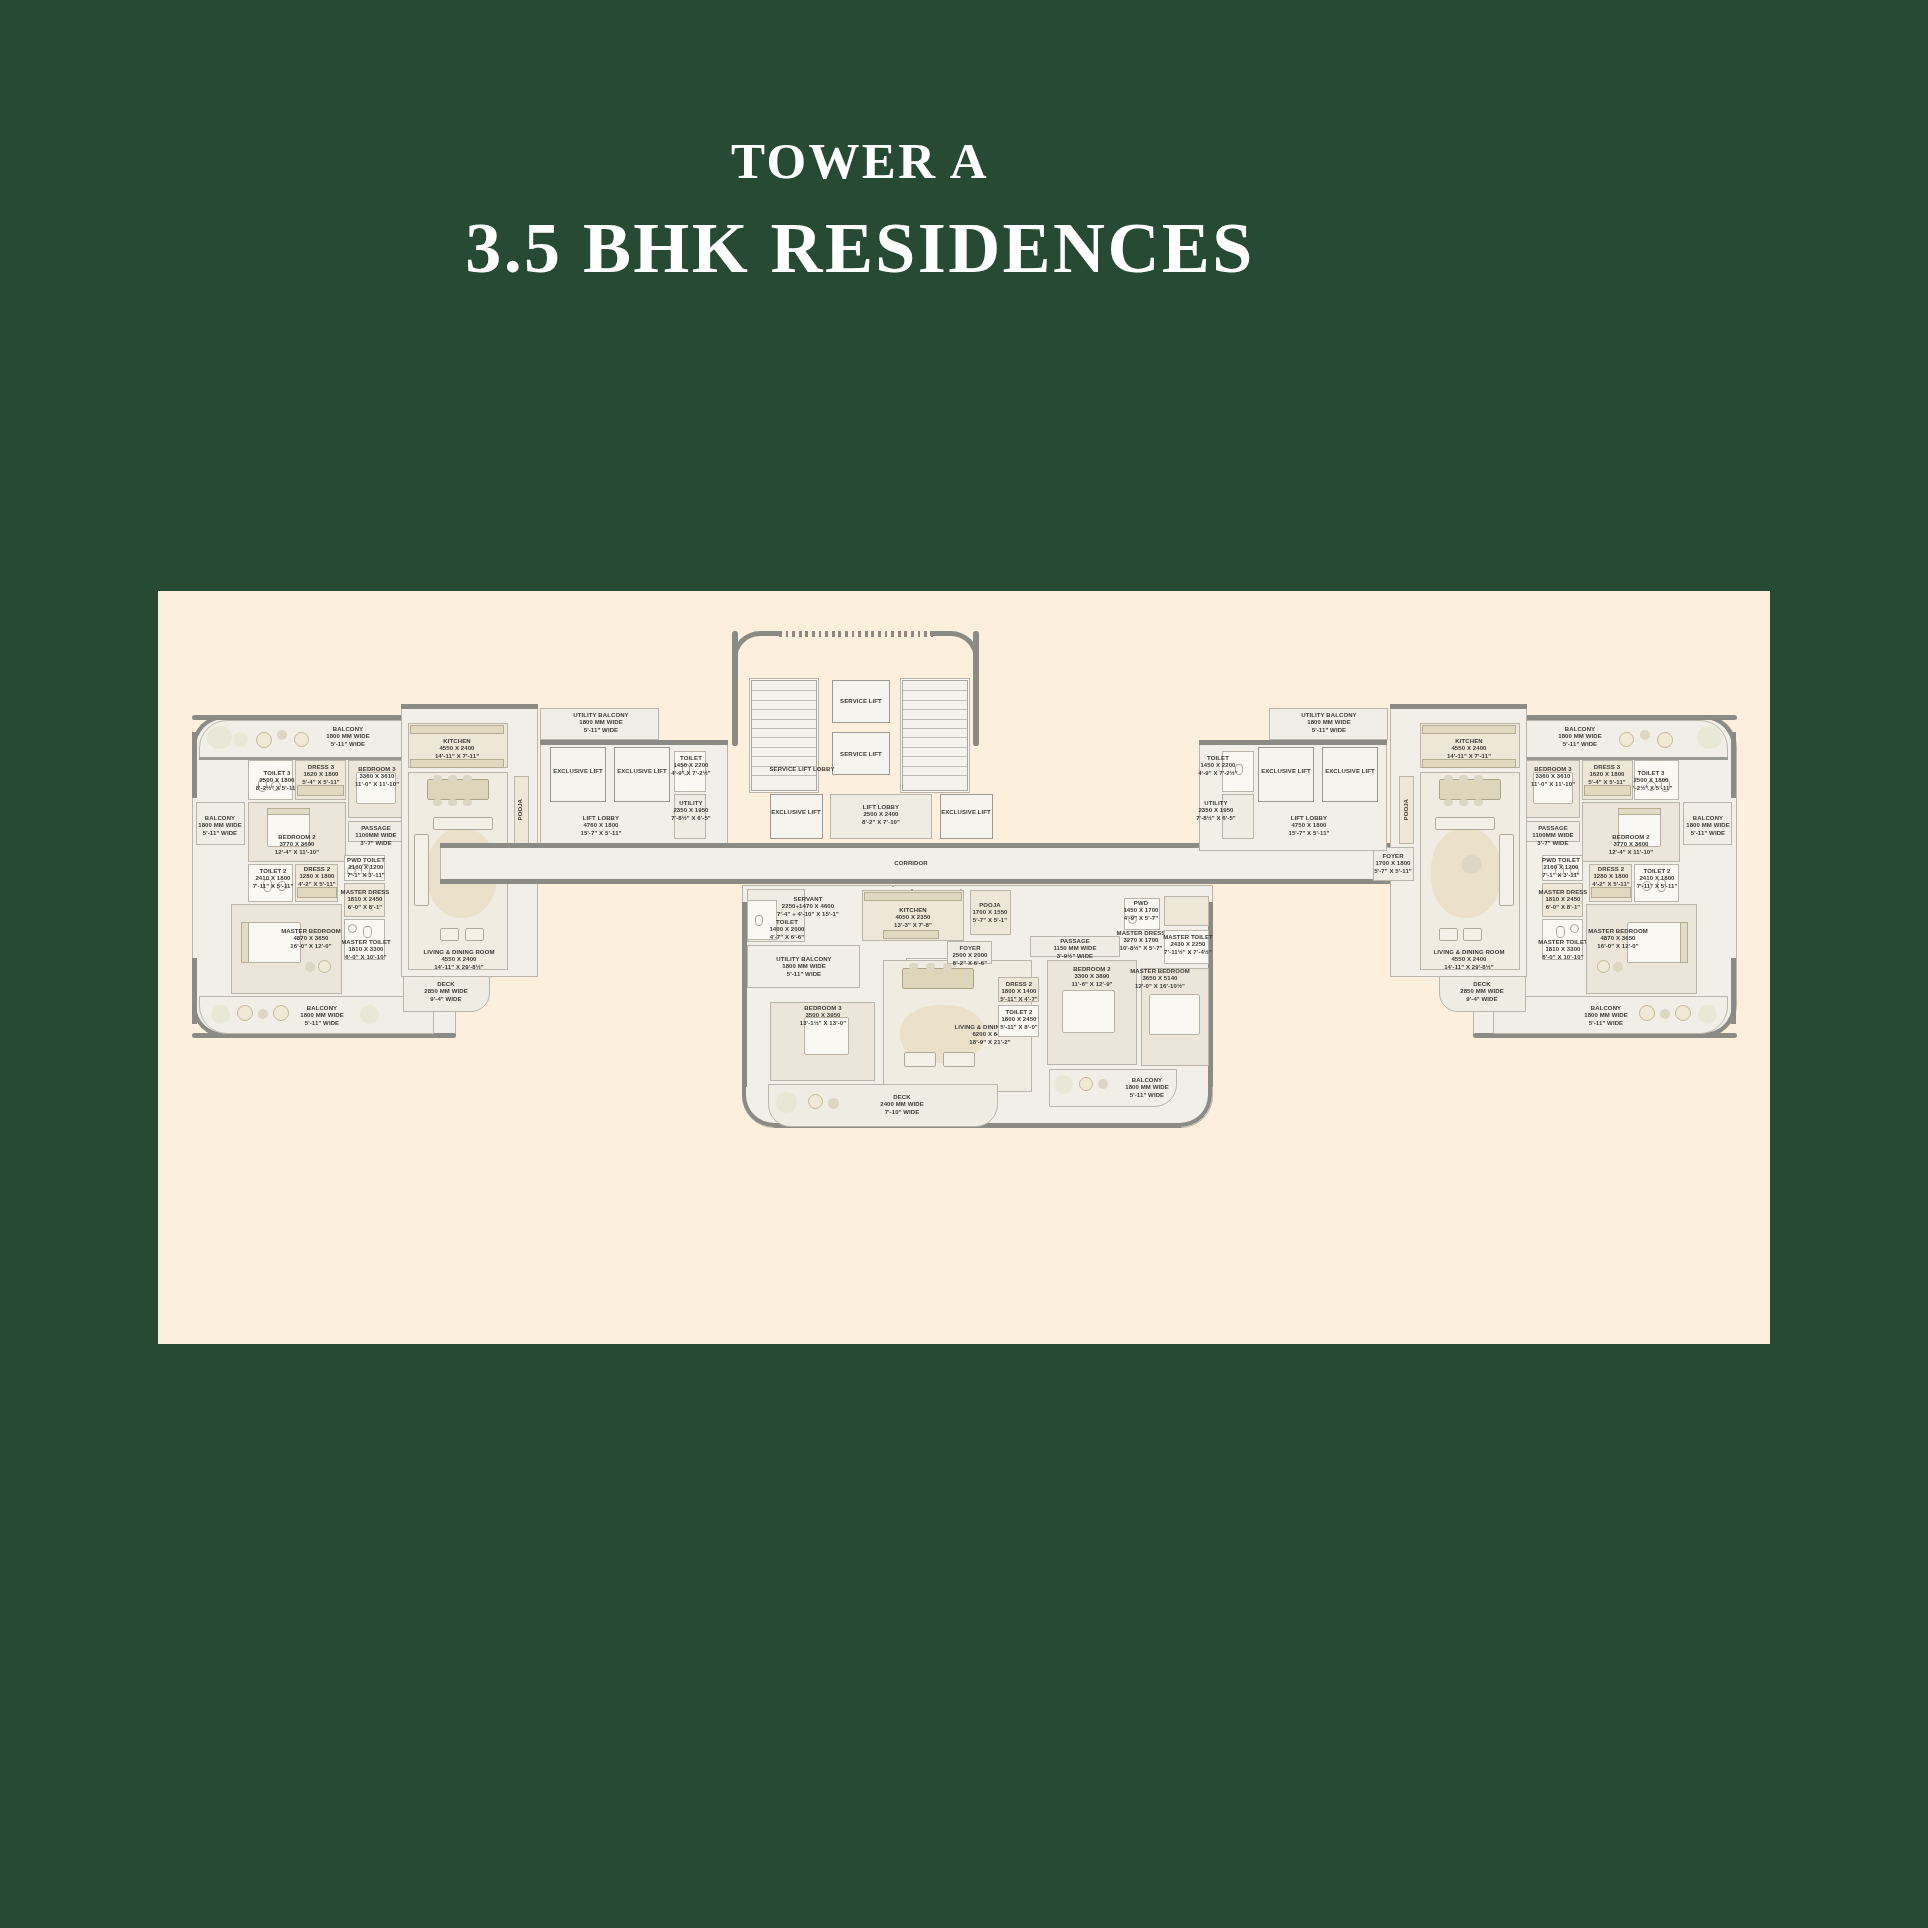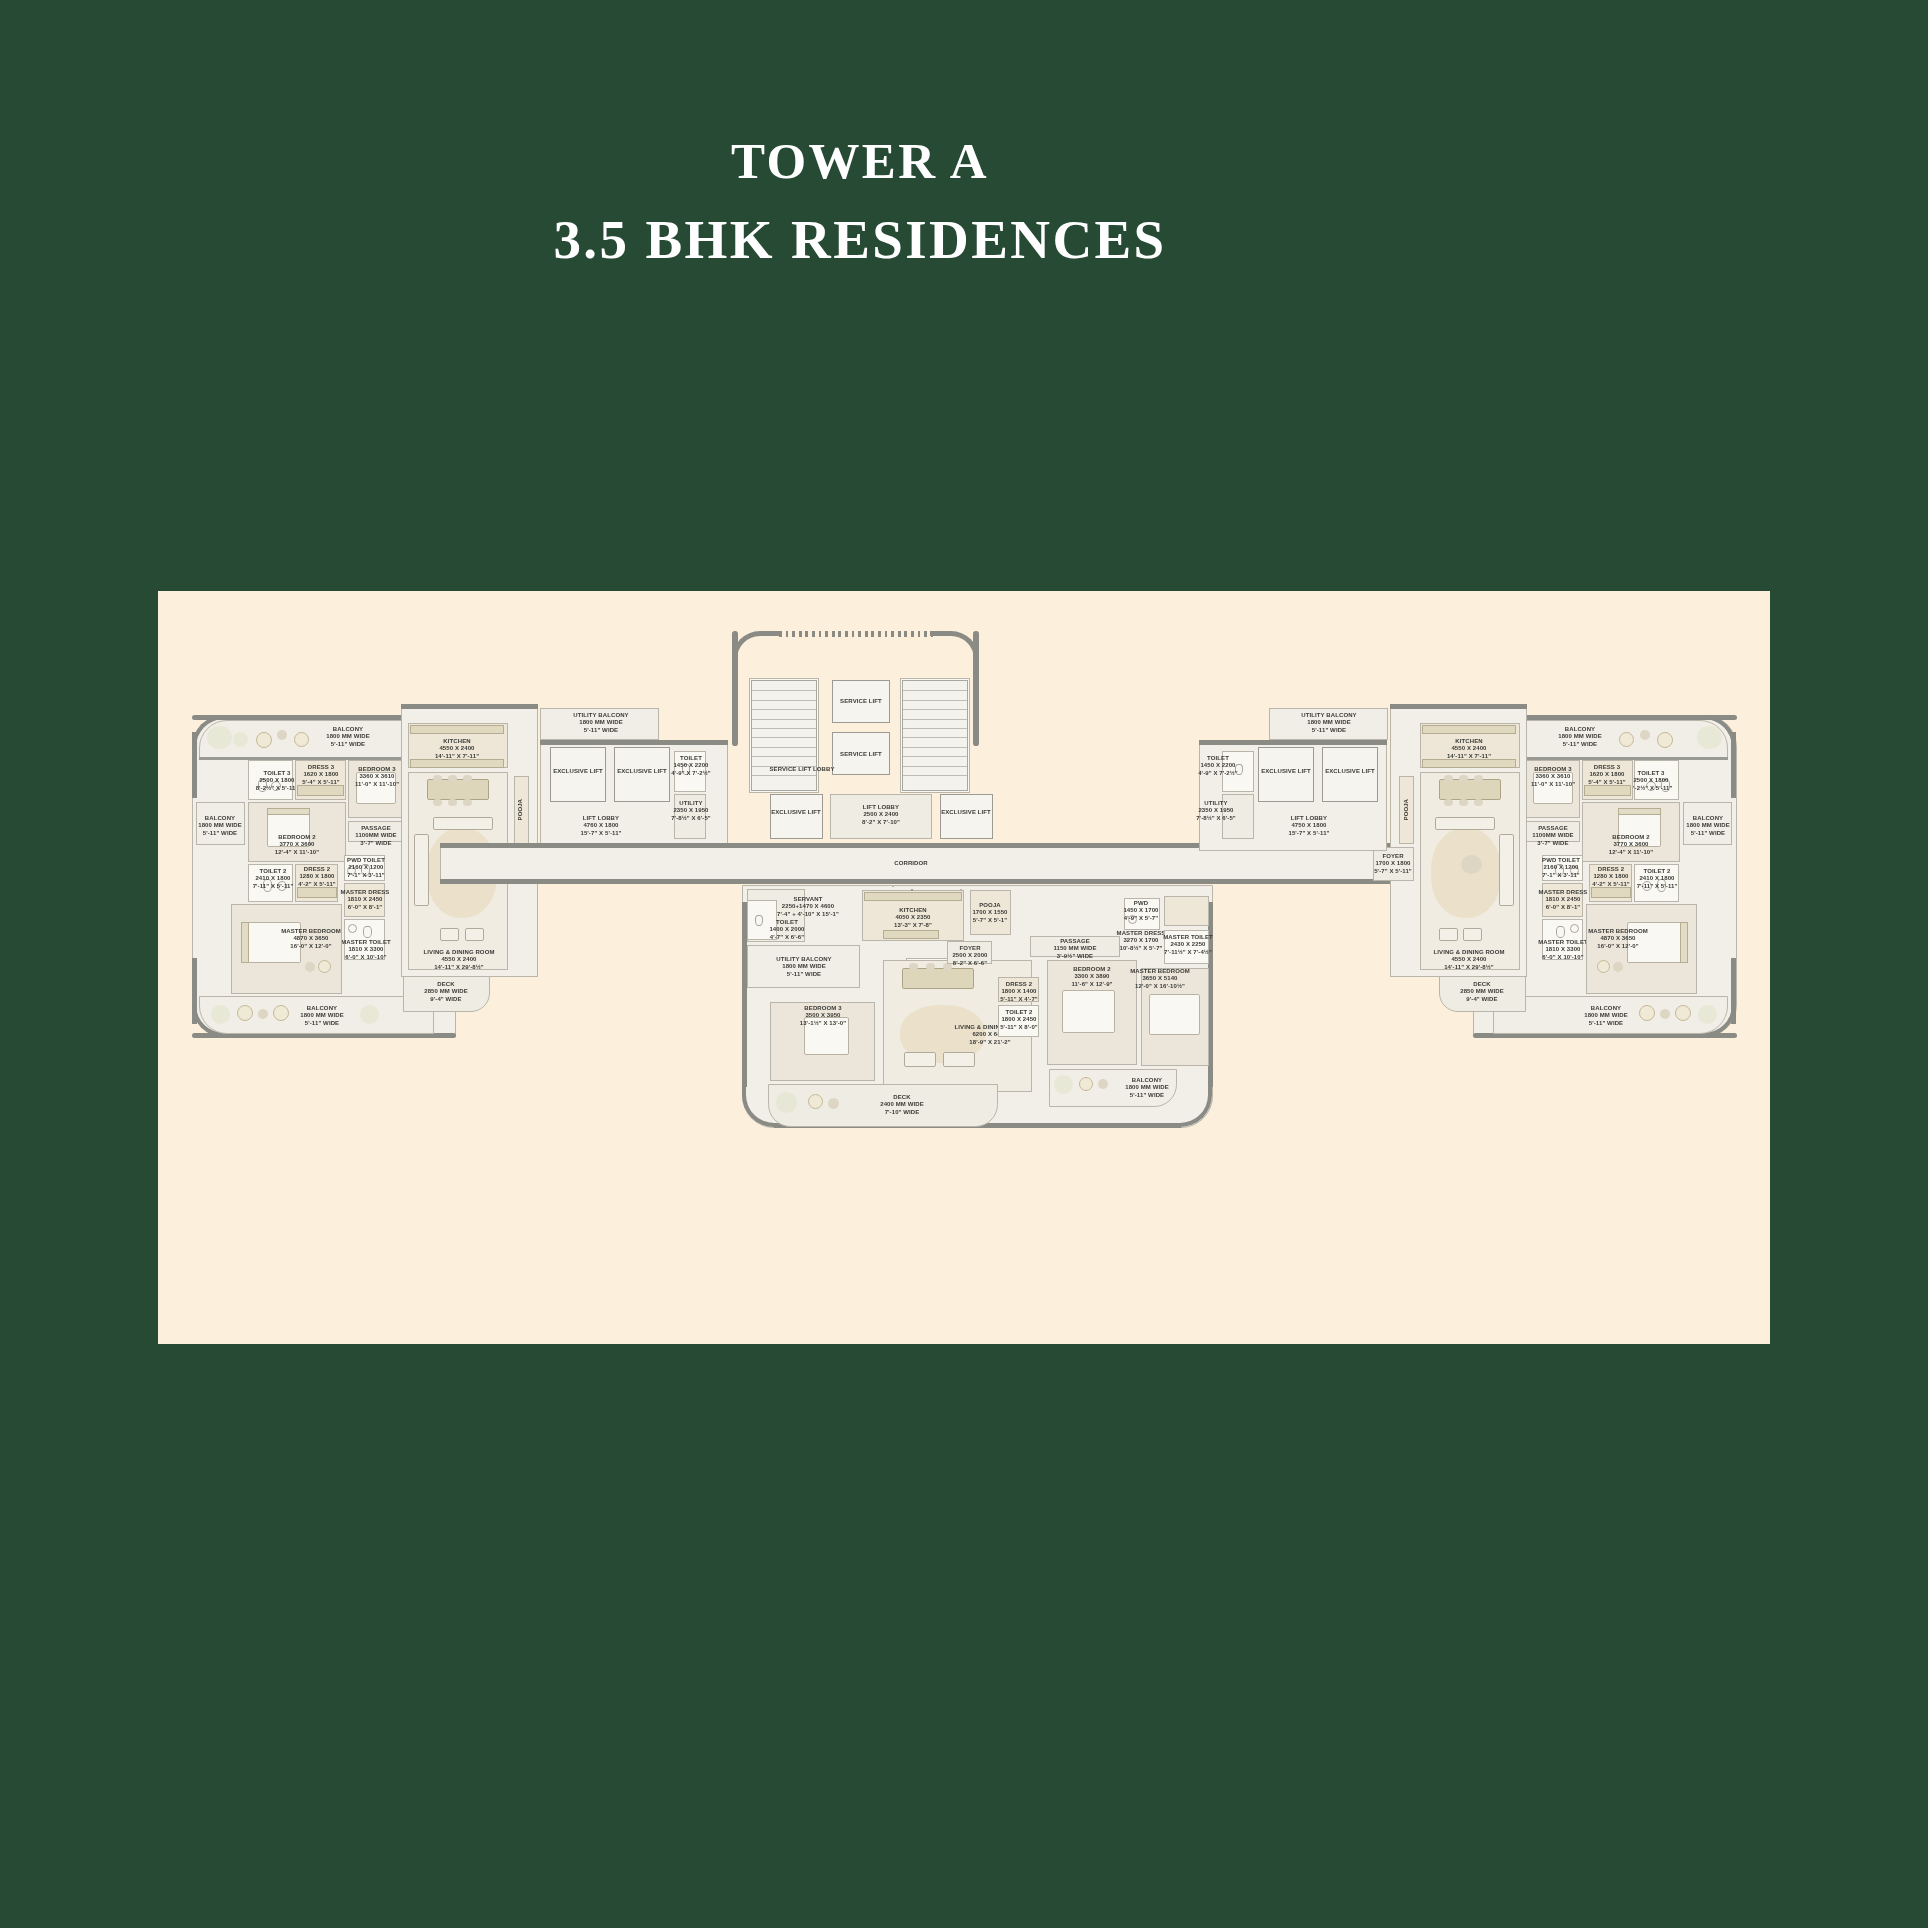"3.5 BHK RESIDENCES" #title-line2 { font-size: 55px -> 72px }
